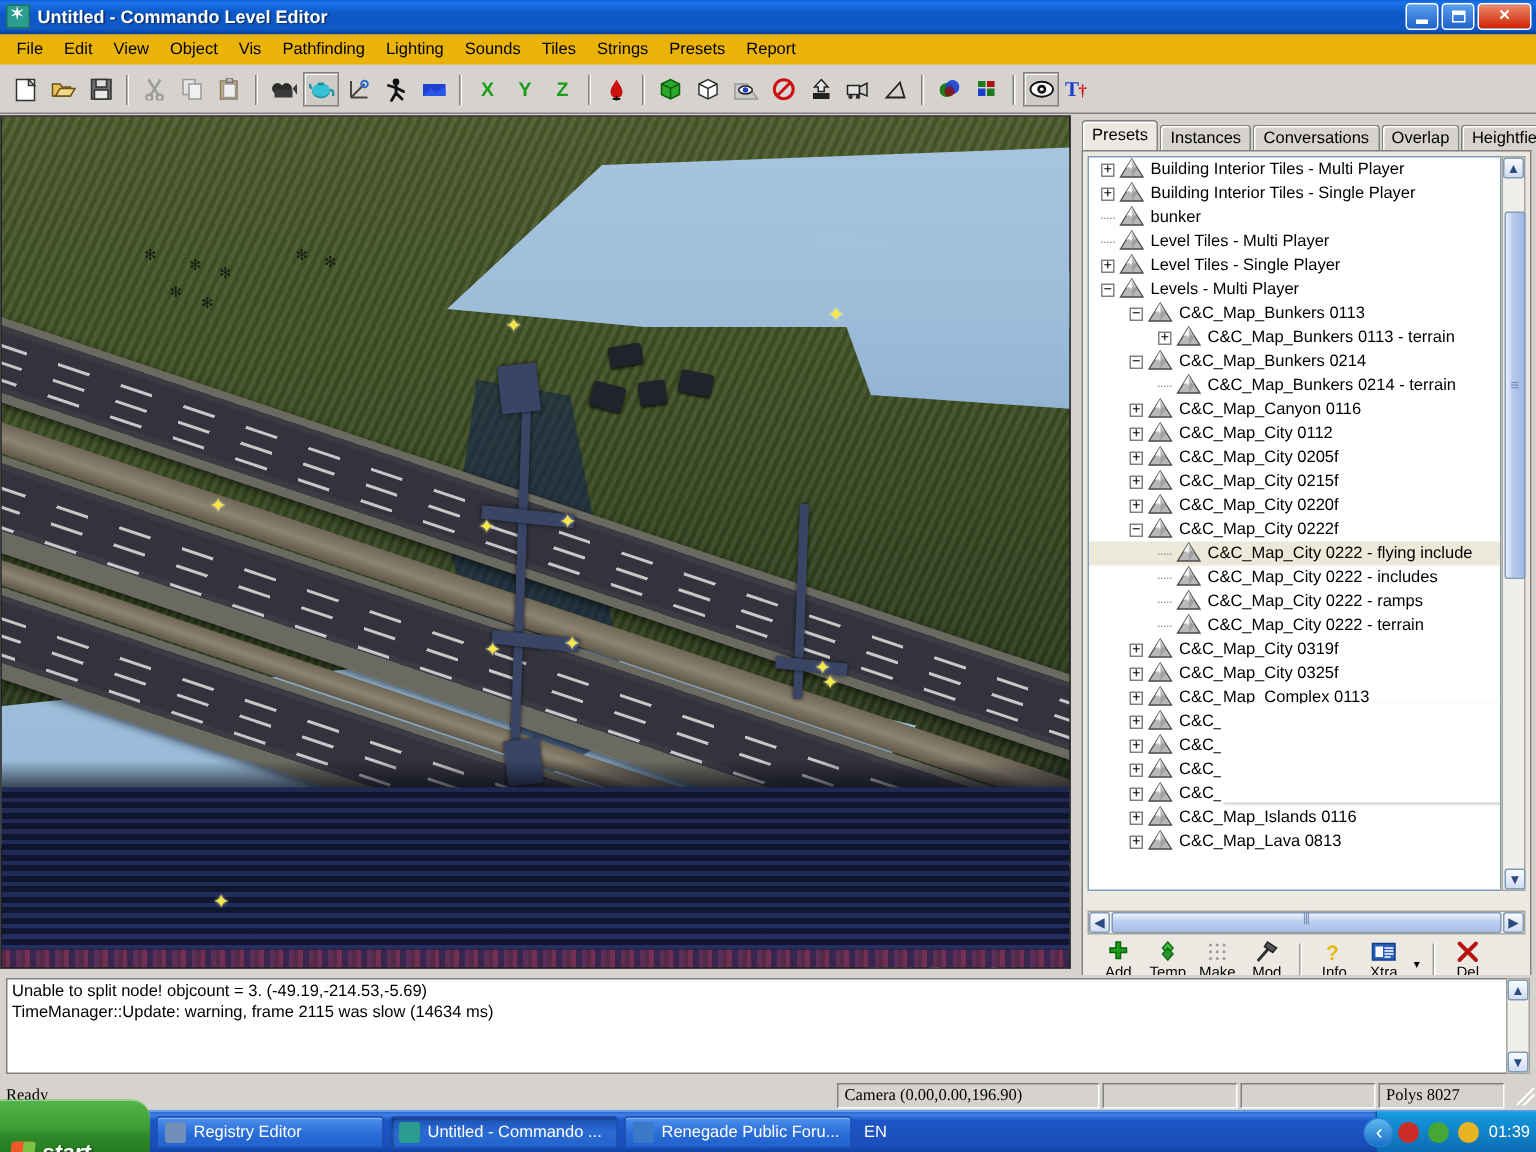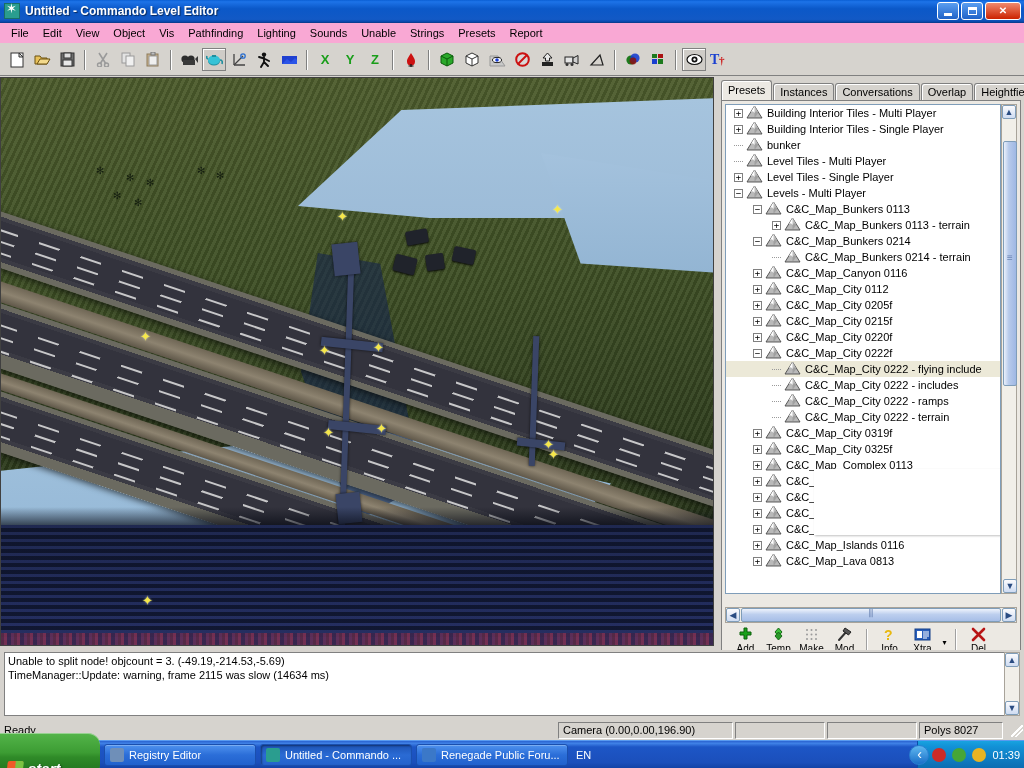"File" #menubar { background: #f9a8d4 -> #eab308 }
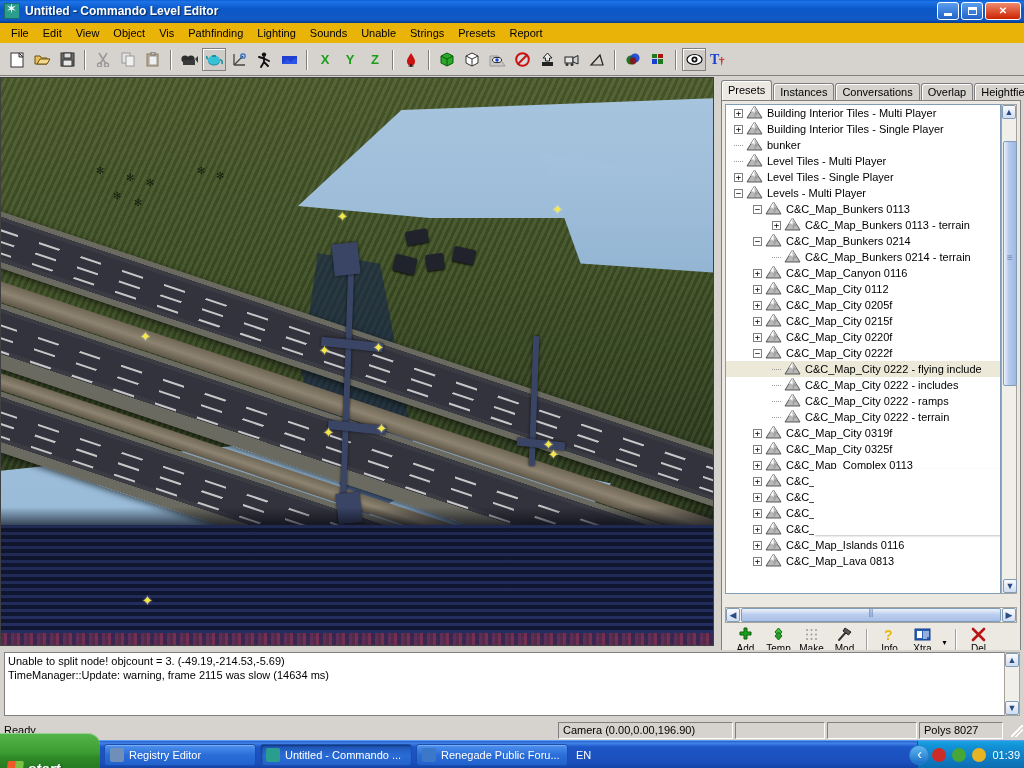"Unable" div.menu-item { text: Unable -> Tiles }
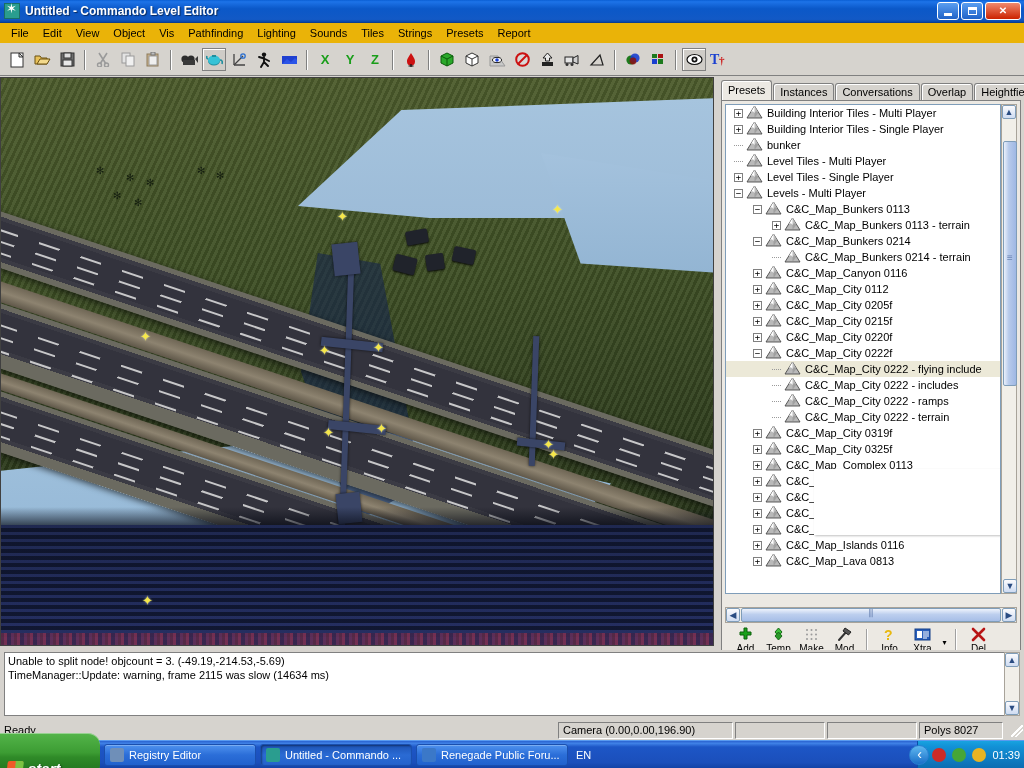"Ready" .sb-cell { font-family: none -> Liberation Serif, serif }
